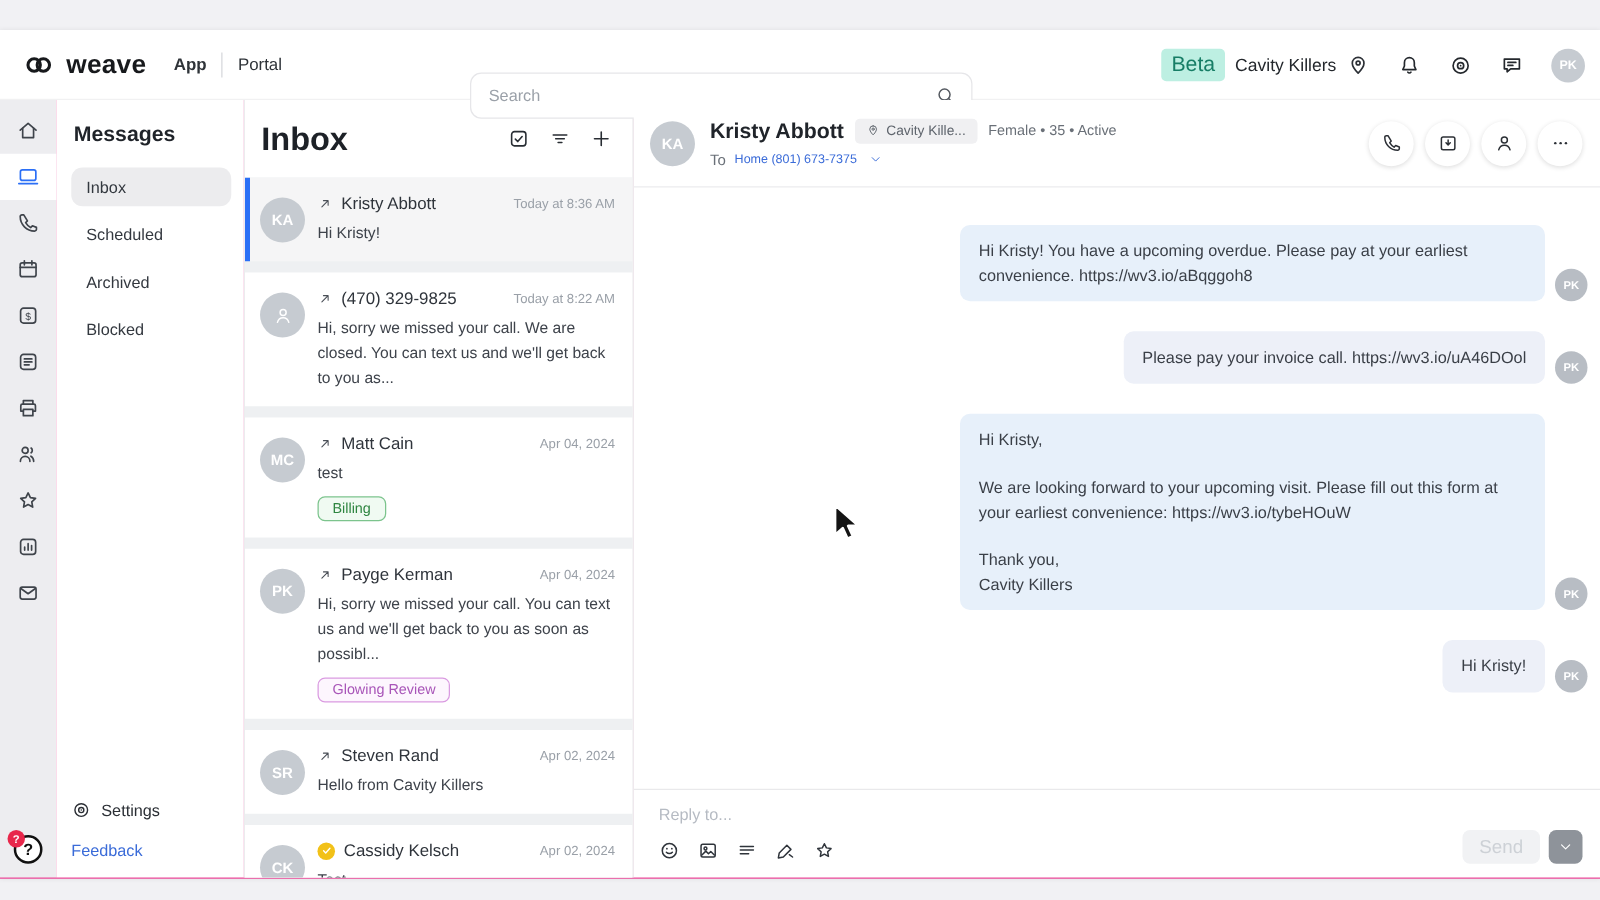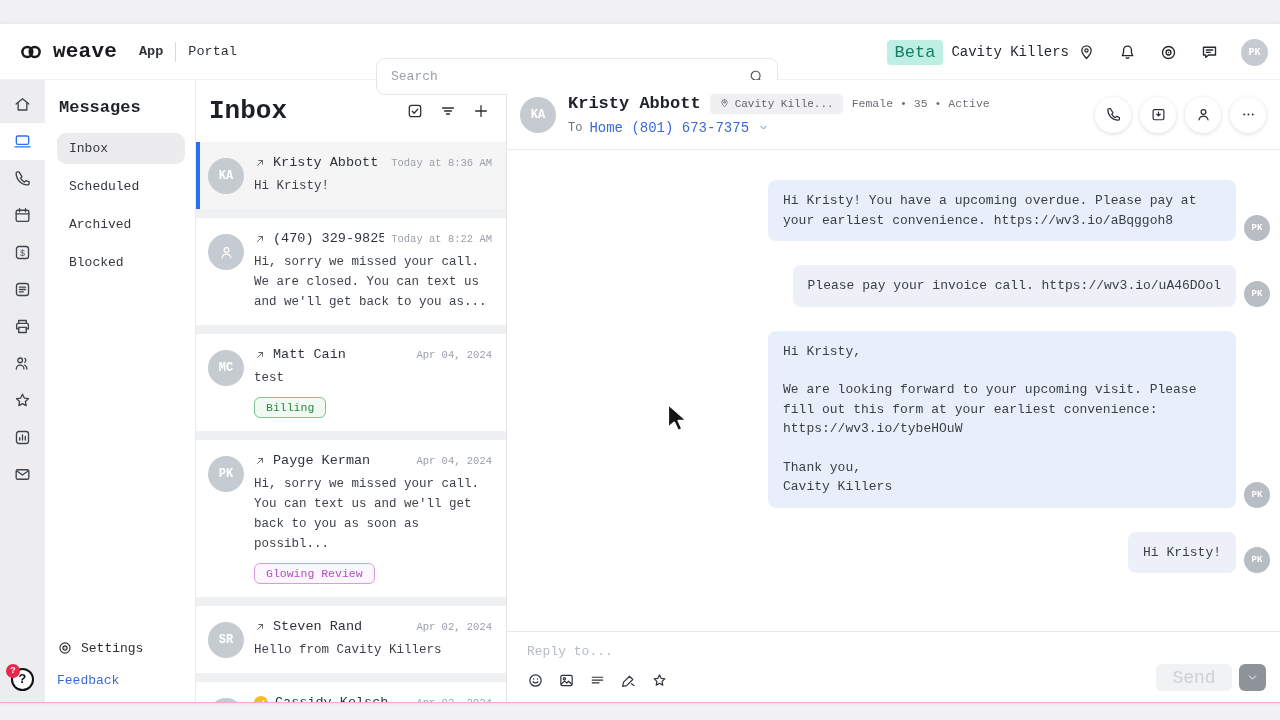"weave" .frame { background: #f9a8d4 -> #ec4899; font-family: Liberation Mono, monospace -> none }
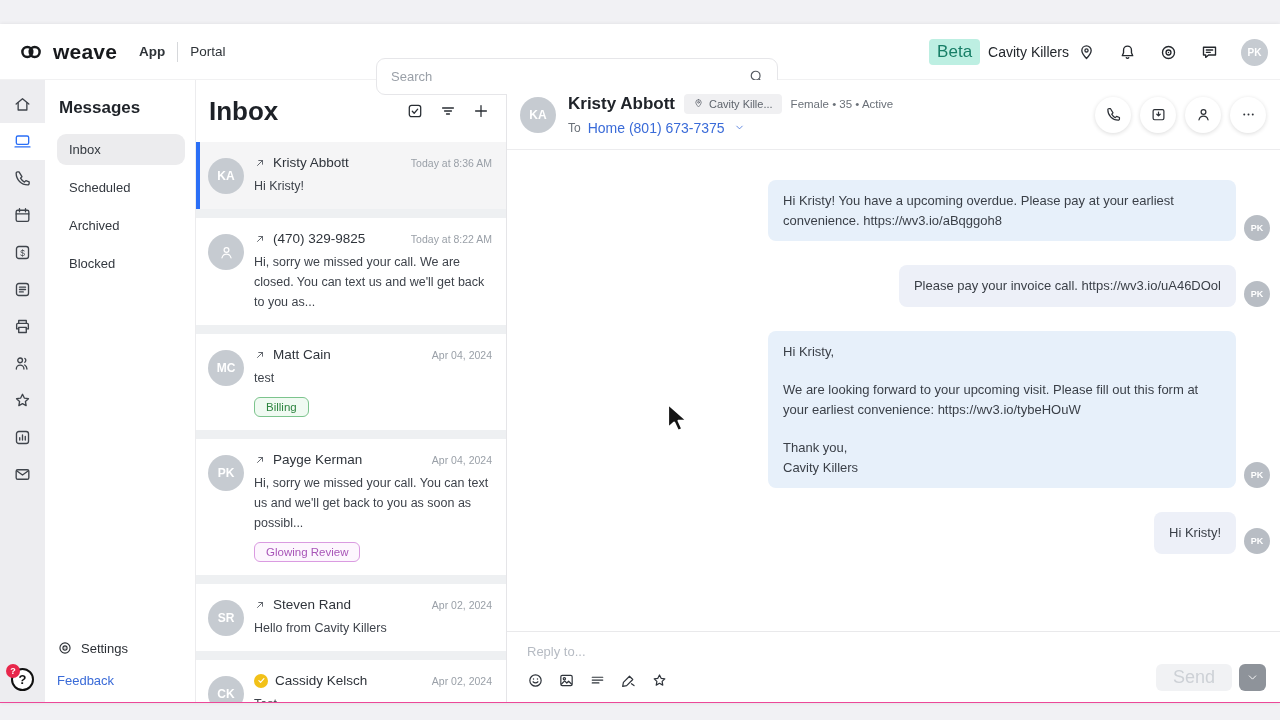"Home (801) 673-7375" .to-value { font-size: 14px -> 10px }
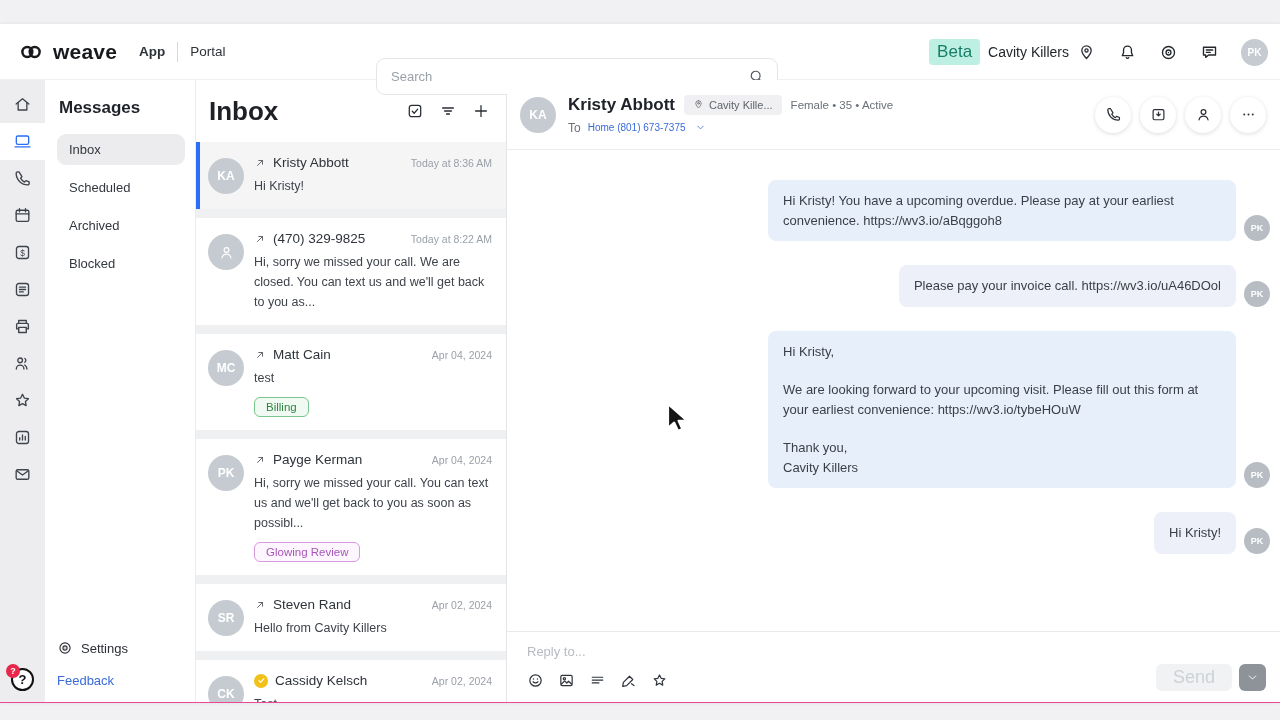"Send" .send-btn { font-size: 18px -> 15px; width: 76px -> 62px }
